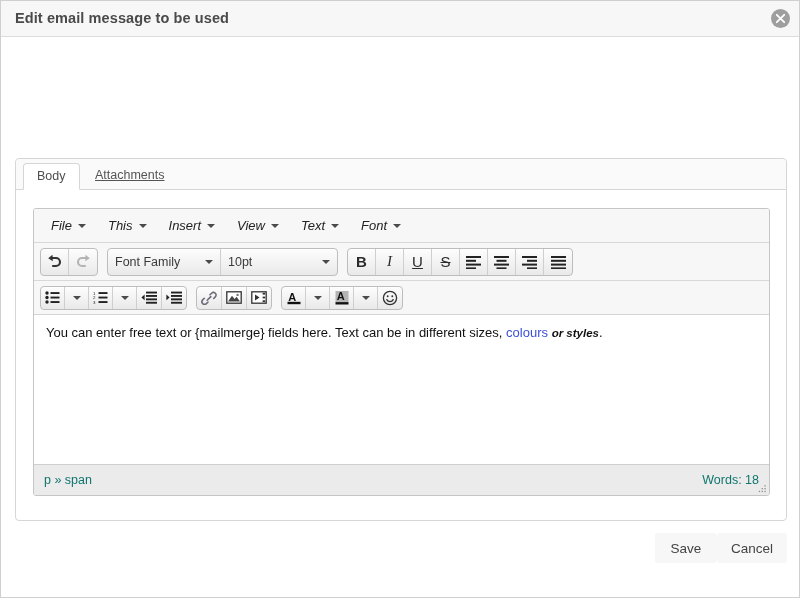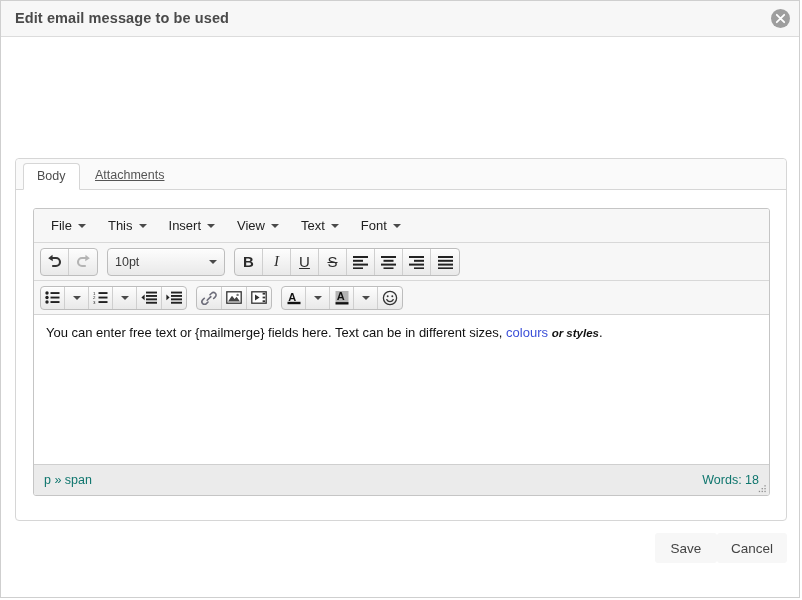"File" .menu-item { font-style: none -> italic }
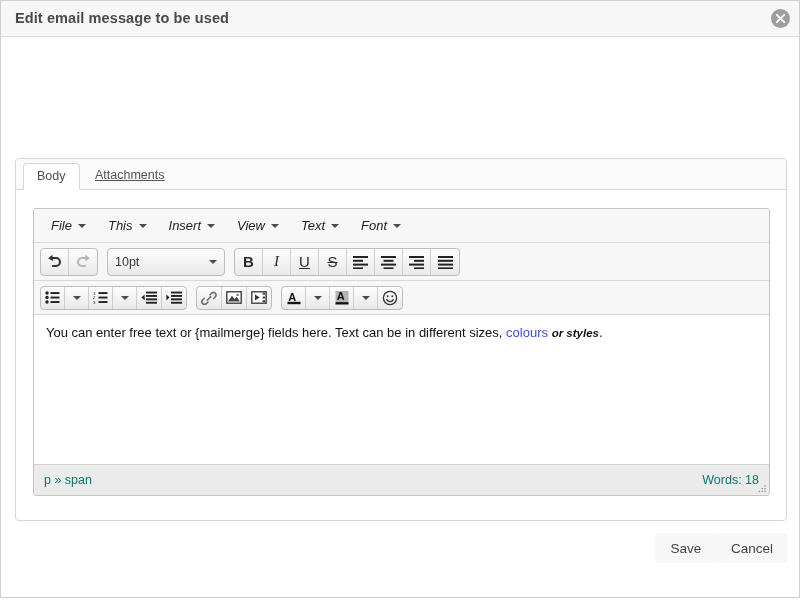"Font Family" div.fontsel { html: none -> <div> <span>Font Family</span> <span></span> </div> }
